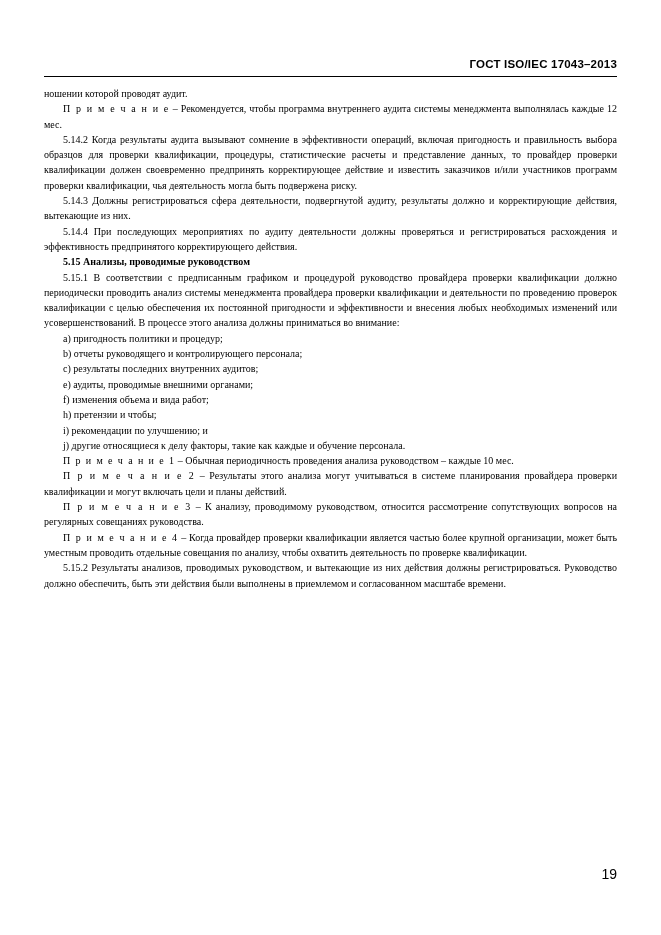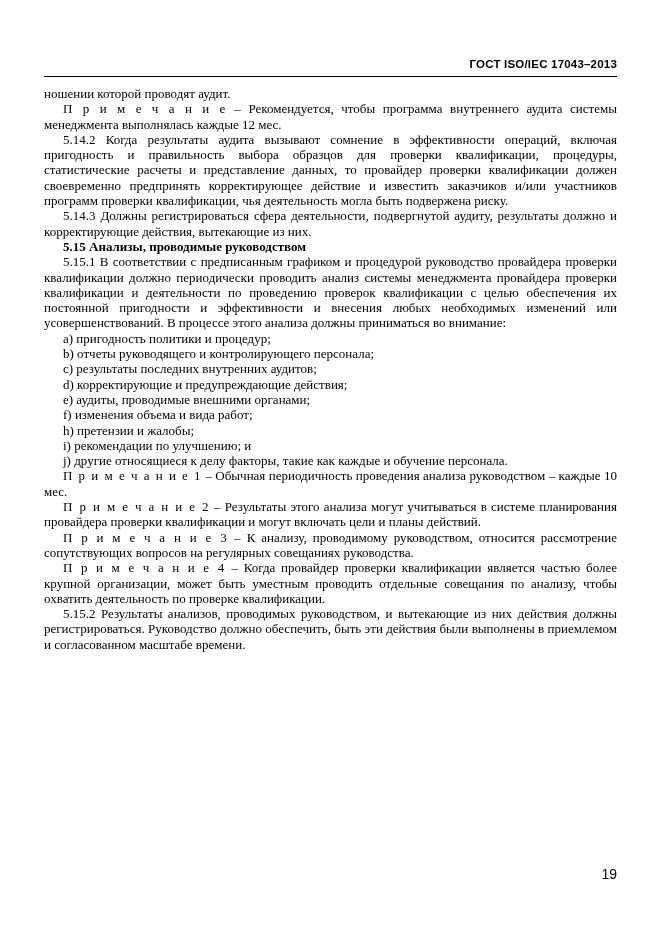"ношении которой проводят аудит." .content { font-size: 13px -> 10px }
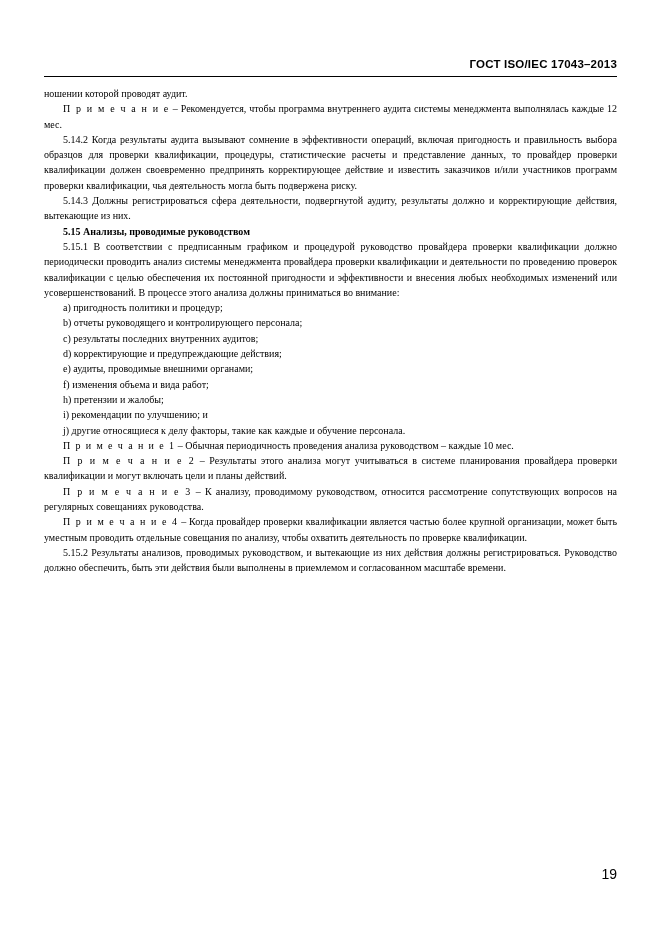"5.14.4 При последующих мероприятиях по" p.ind { html: none -> <p>5.14.4 При последующих мероприятиях по аудиту деятельности должны проверяться и регистрироваться расхождения и эффективность предпринятого корректирующего действия.</p> }
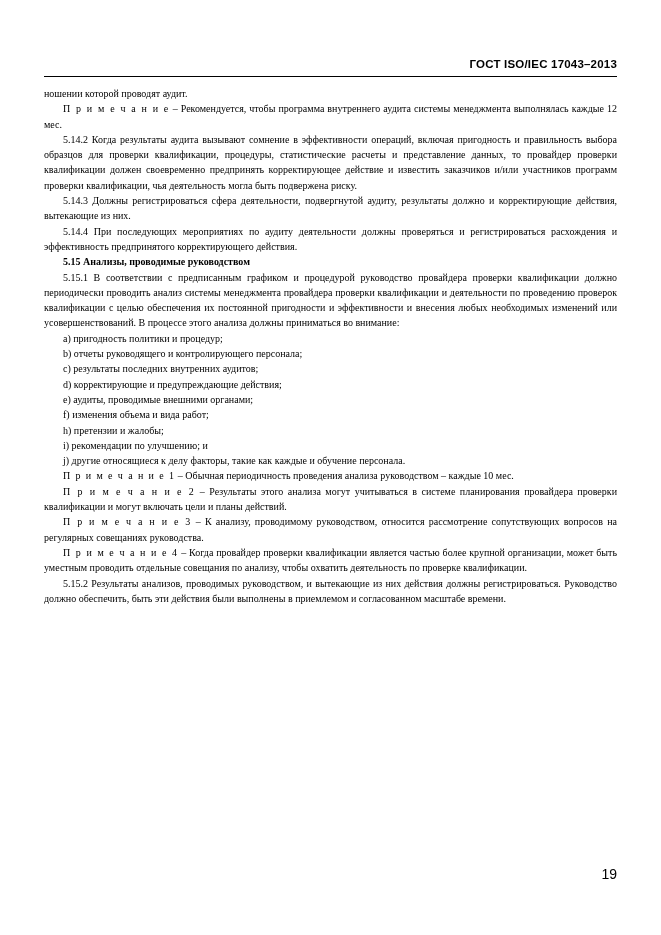"d) корректирующие и предупреждающие" p.listitem { html: <p>d) корректирующие и предупреждающие действия;</p> -> none }
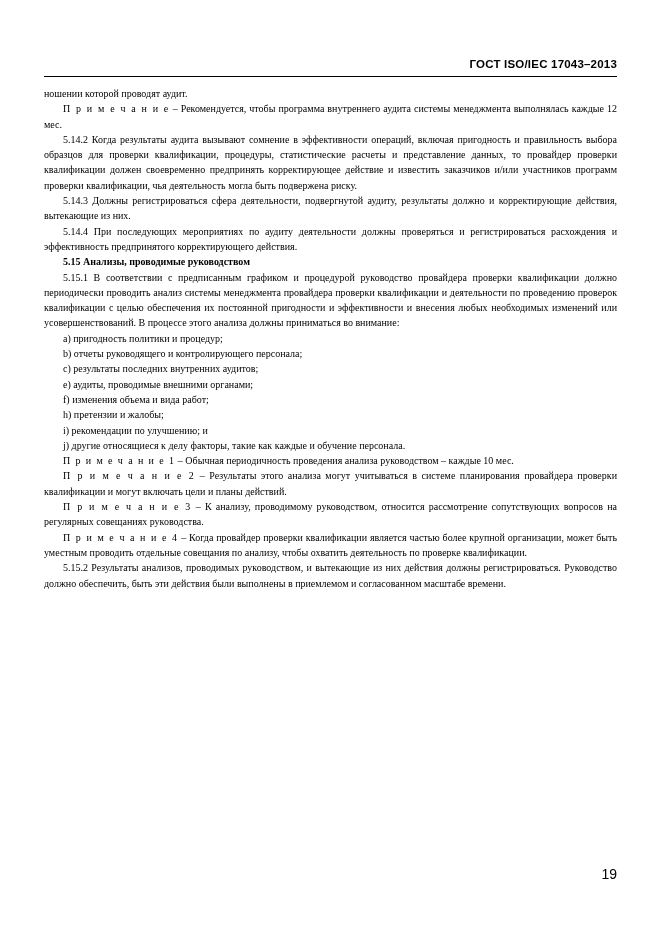"h) претензии и жалобы;" p.listitem { text: жалобы -> чтобы }
